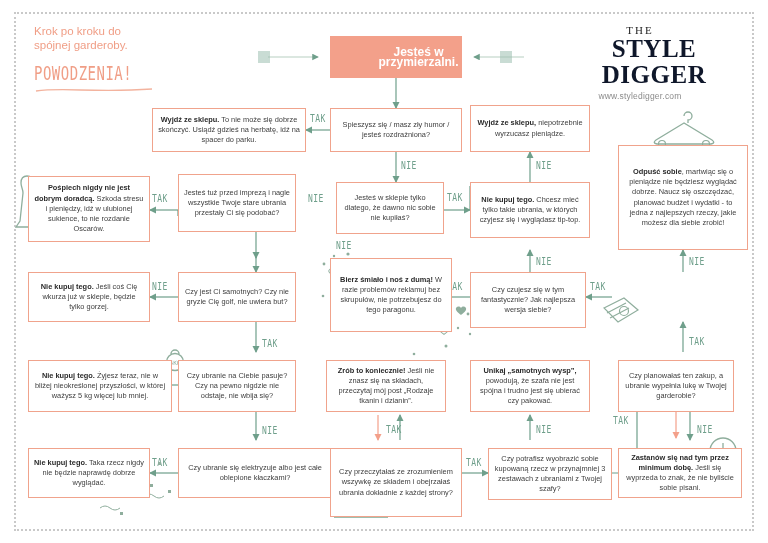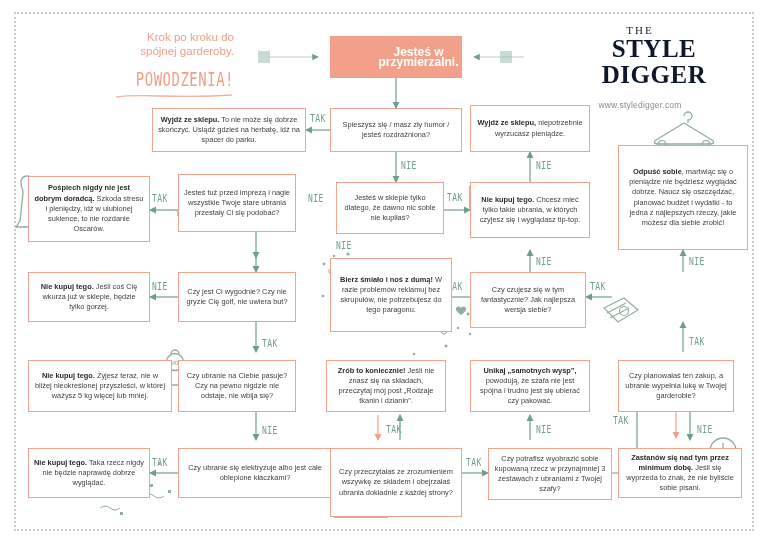"Krok po kroku do" .hdr-left { text-align: right -> none; top: 30px -> 24px }
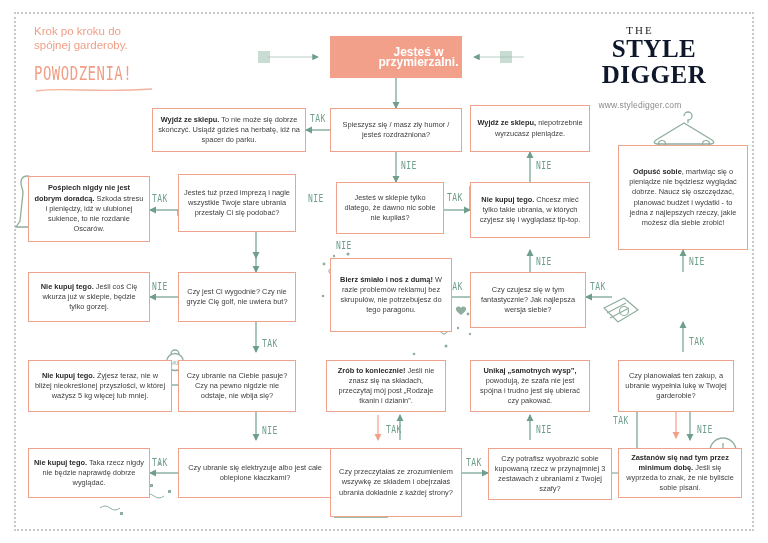"www.styledigger.com" .brand .url { margin-top: 12px -> 3px }
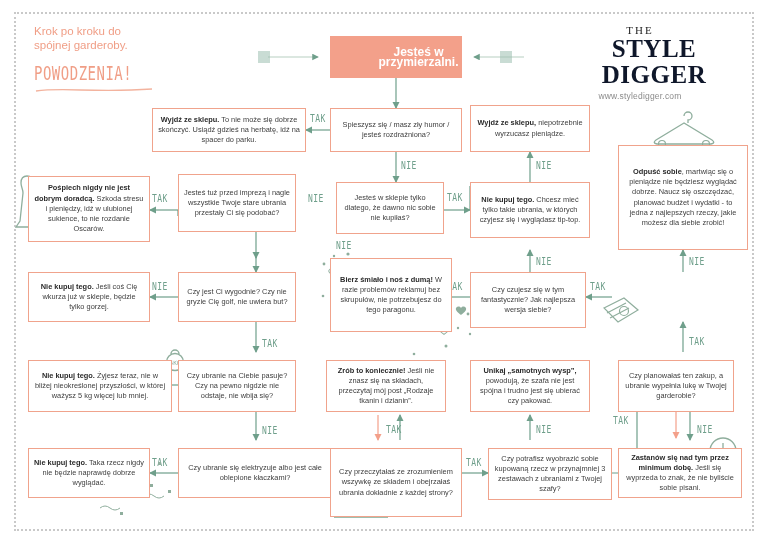"Czy jest Ci wygodnie? Czy" span.txt { text: wygodnie -> samotnych }
